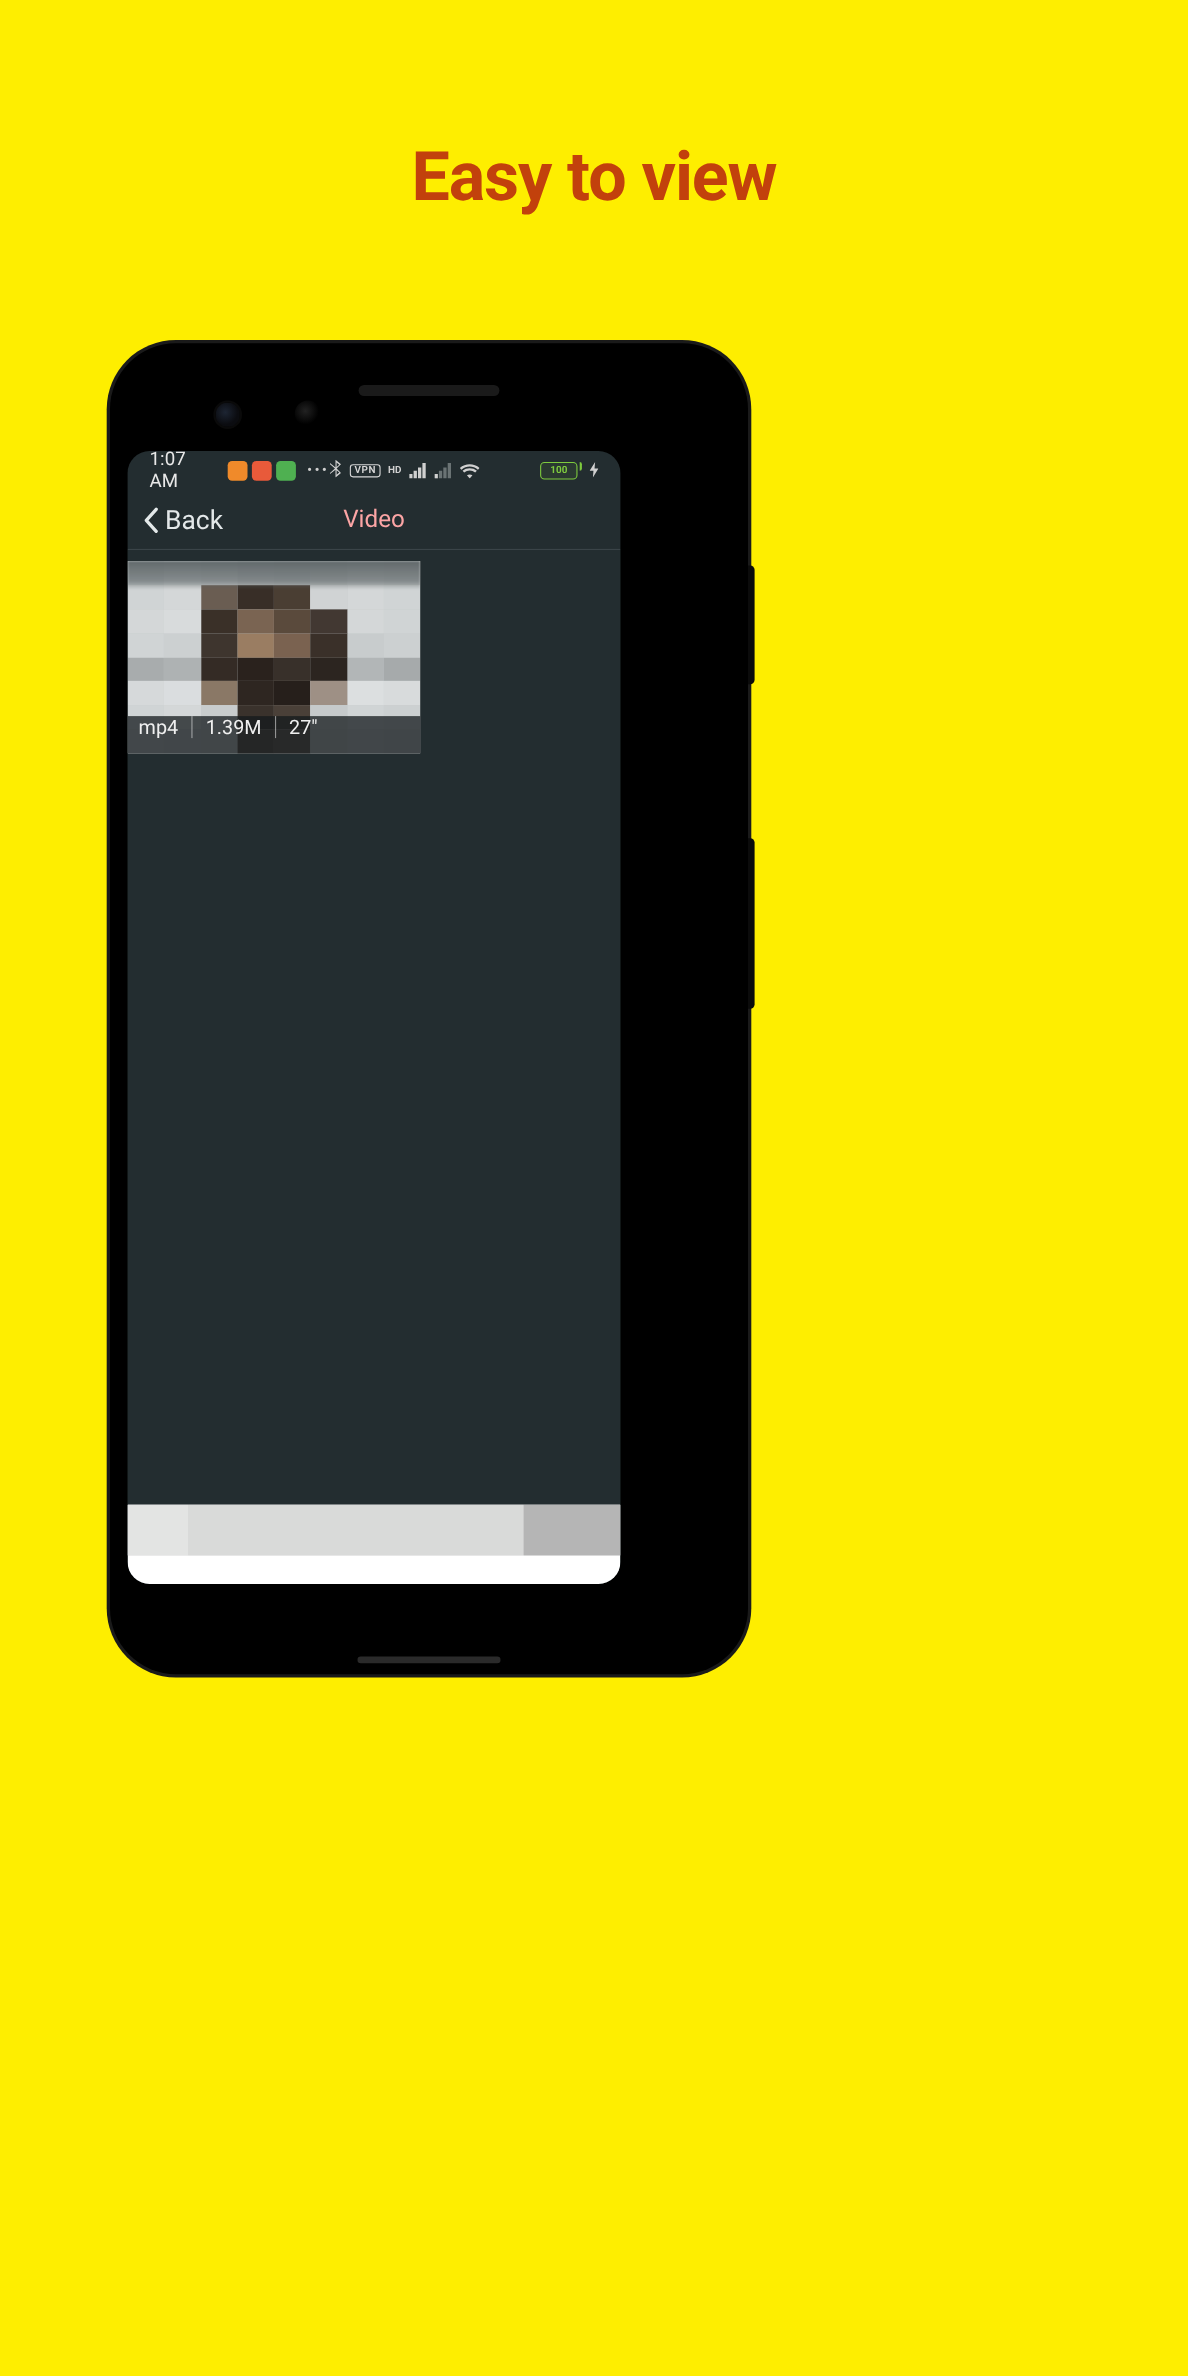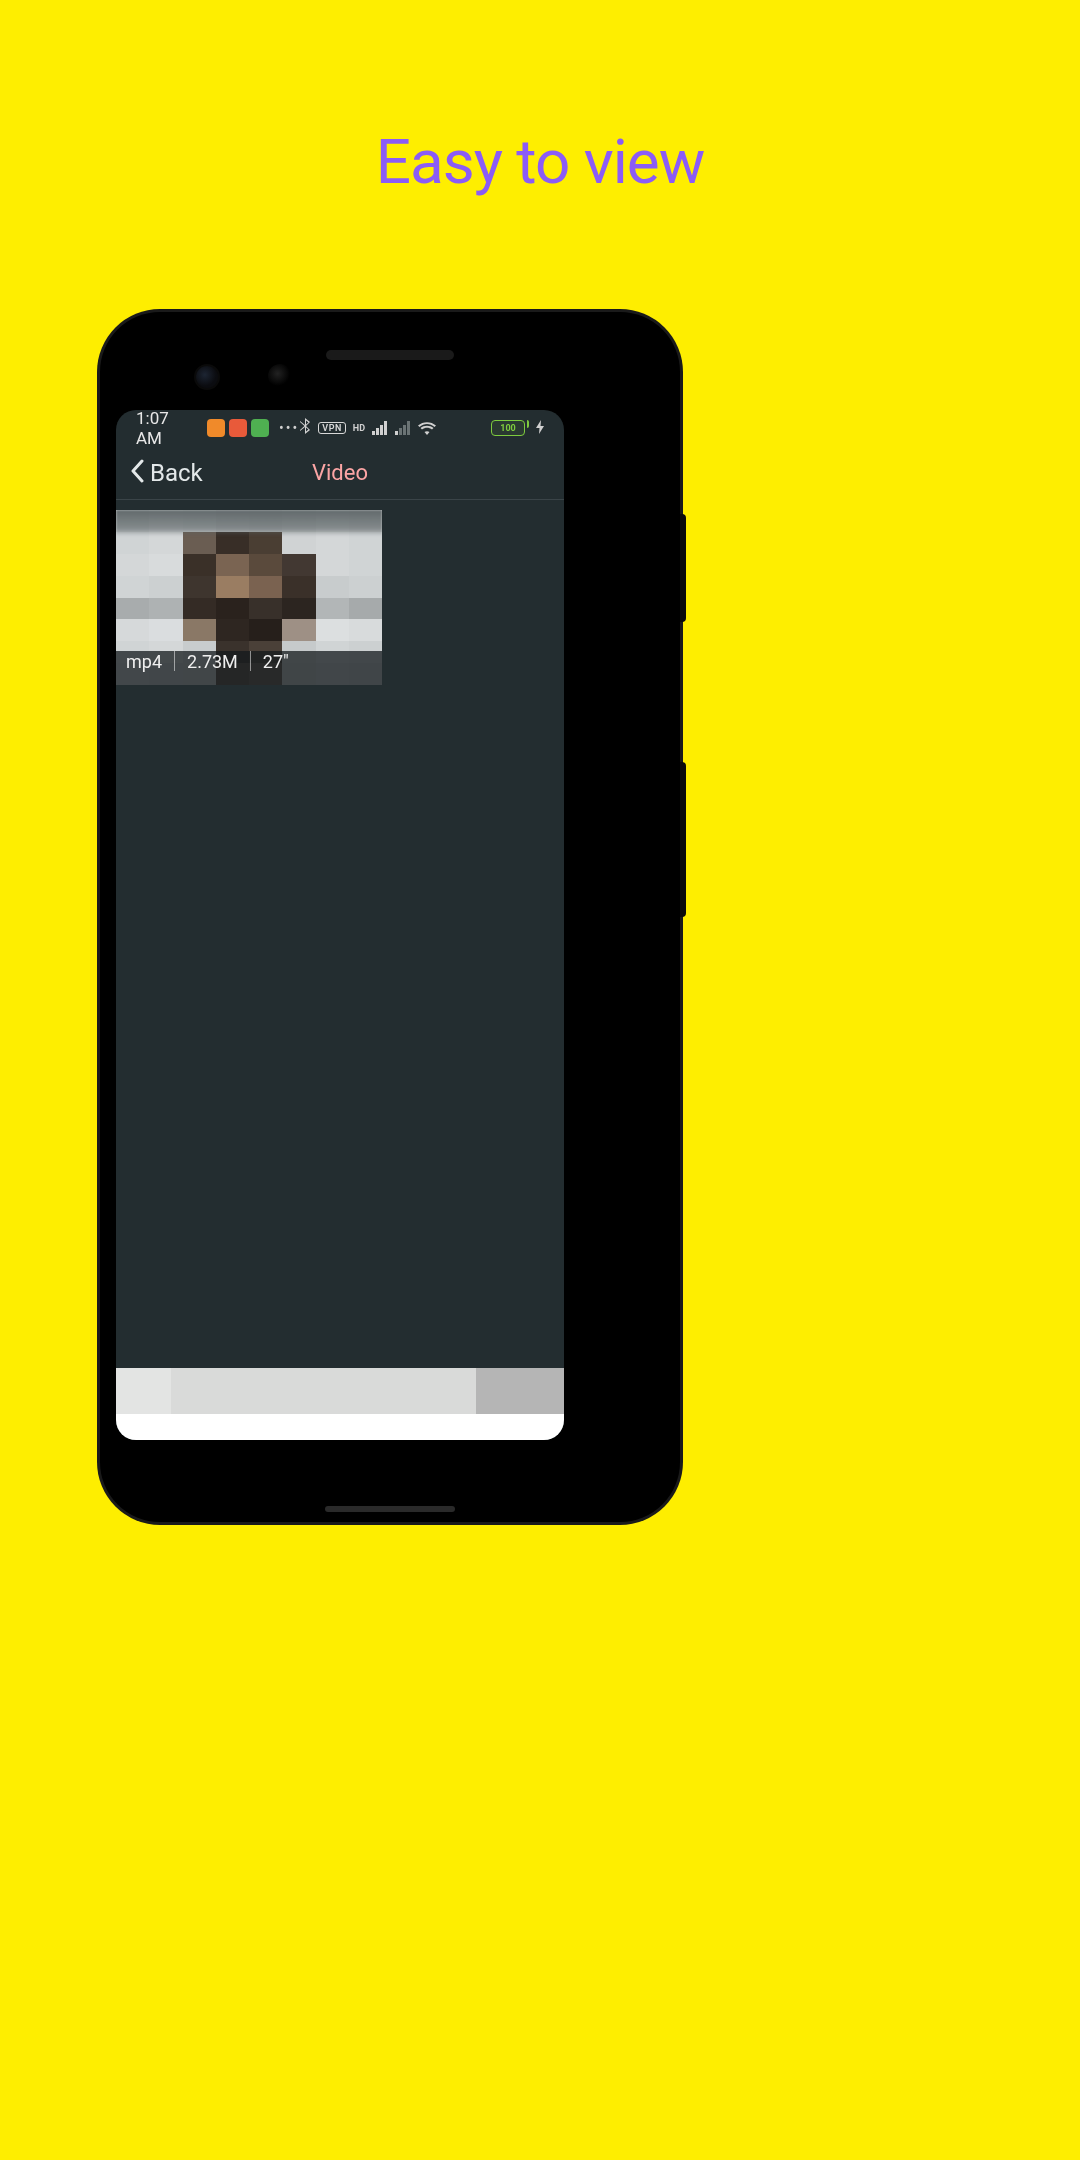"Easy to view" .heading { color: #8b5cf6 -> #c2410c; font-weight: 400 -> 700 }
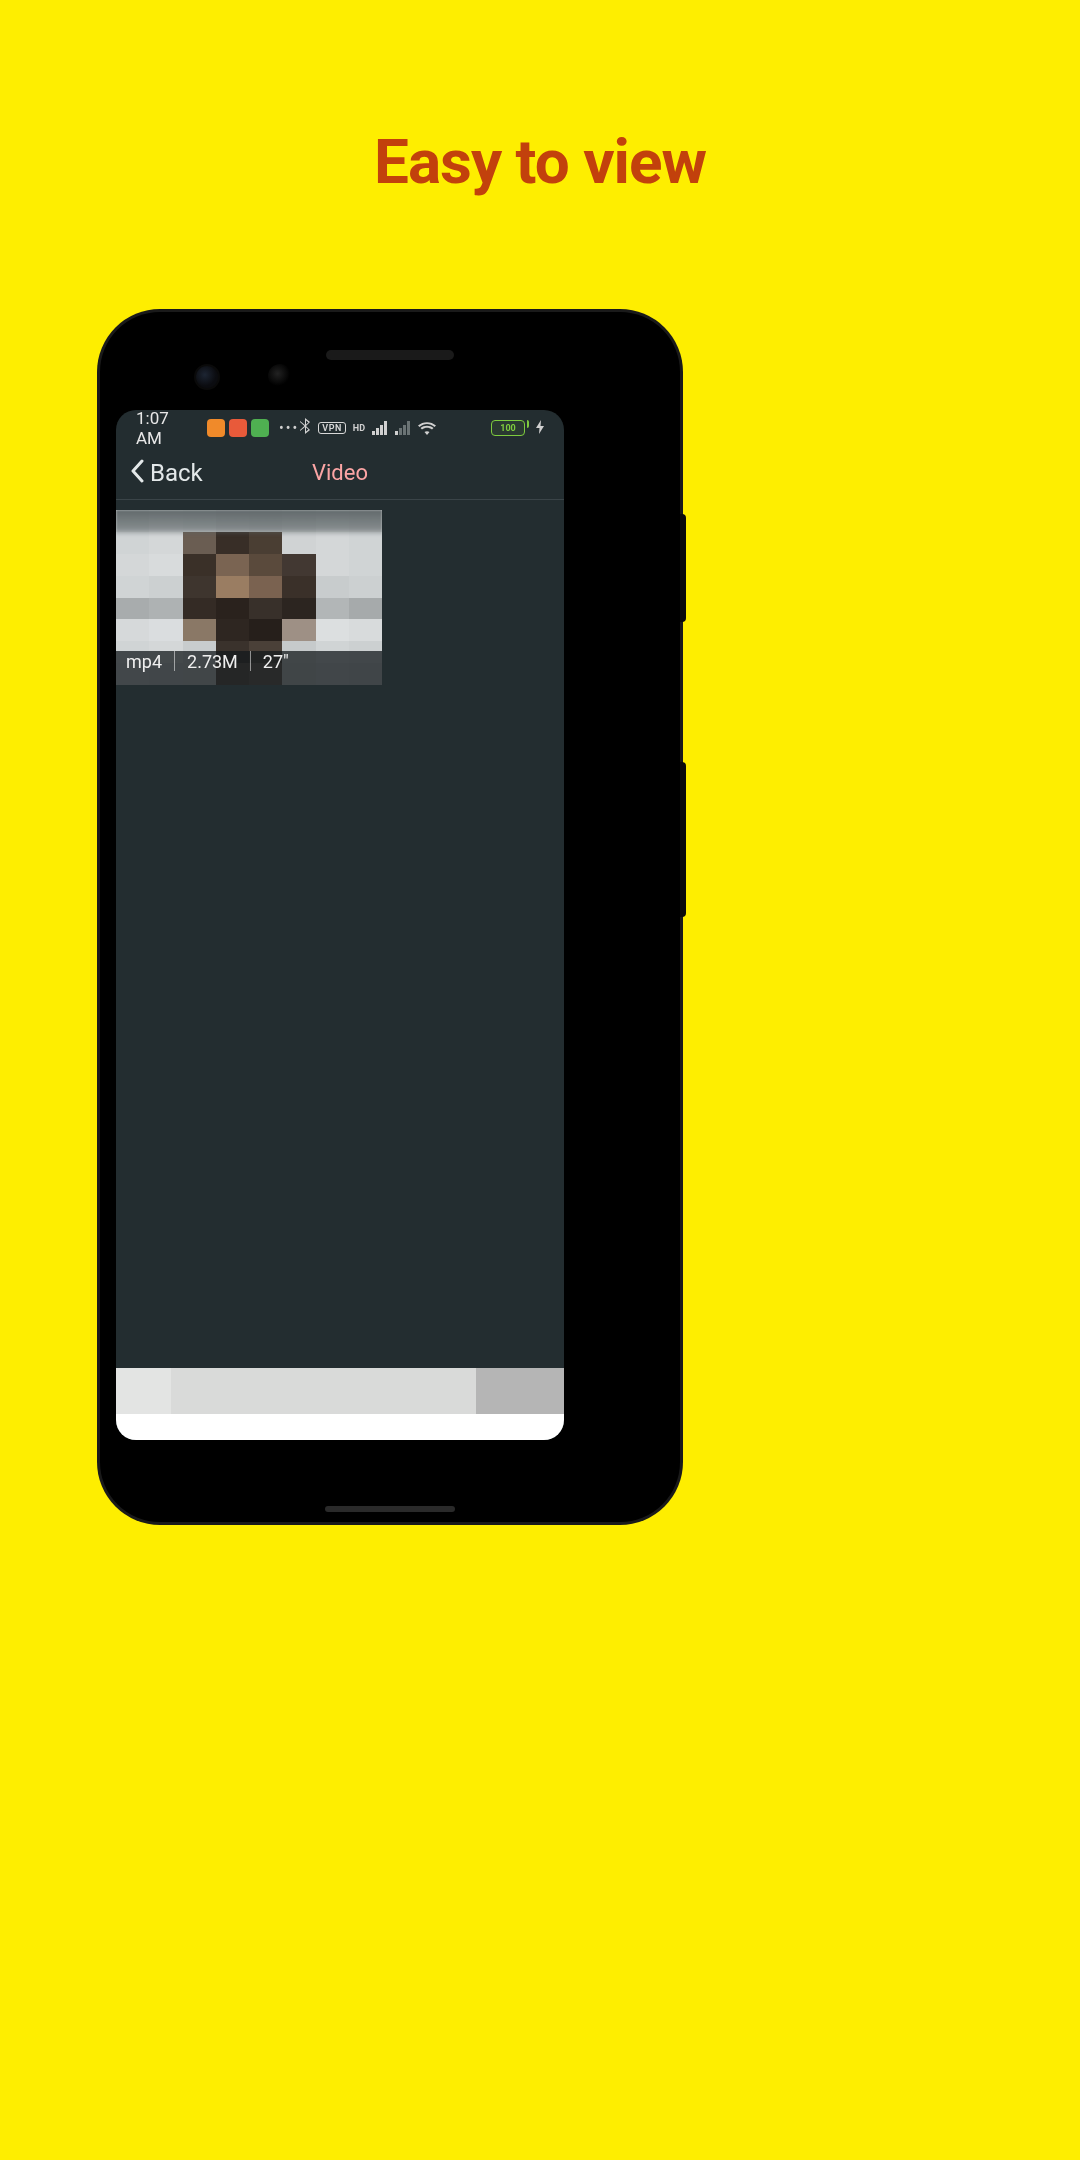"Back" .back-button { align-items: none -> center }
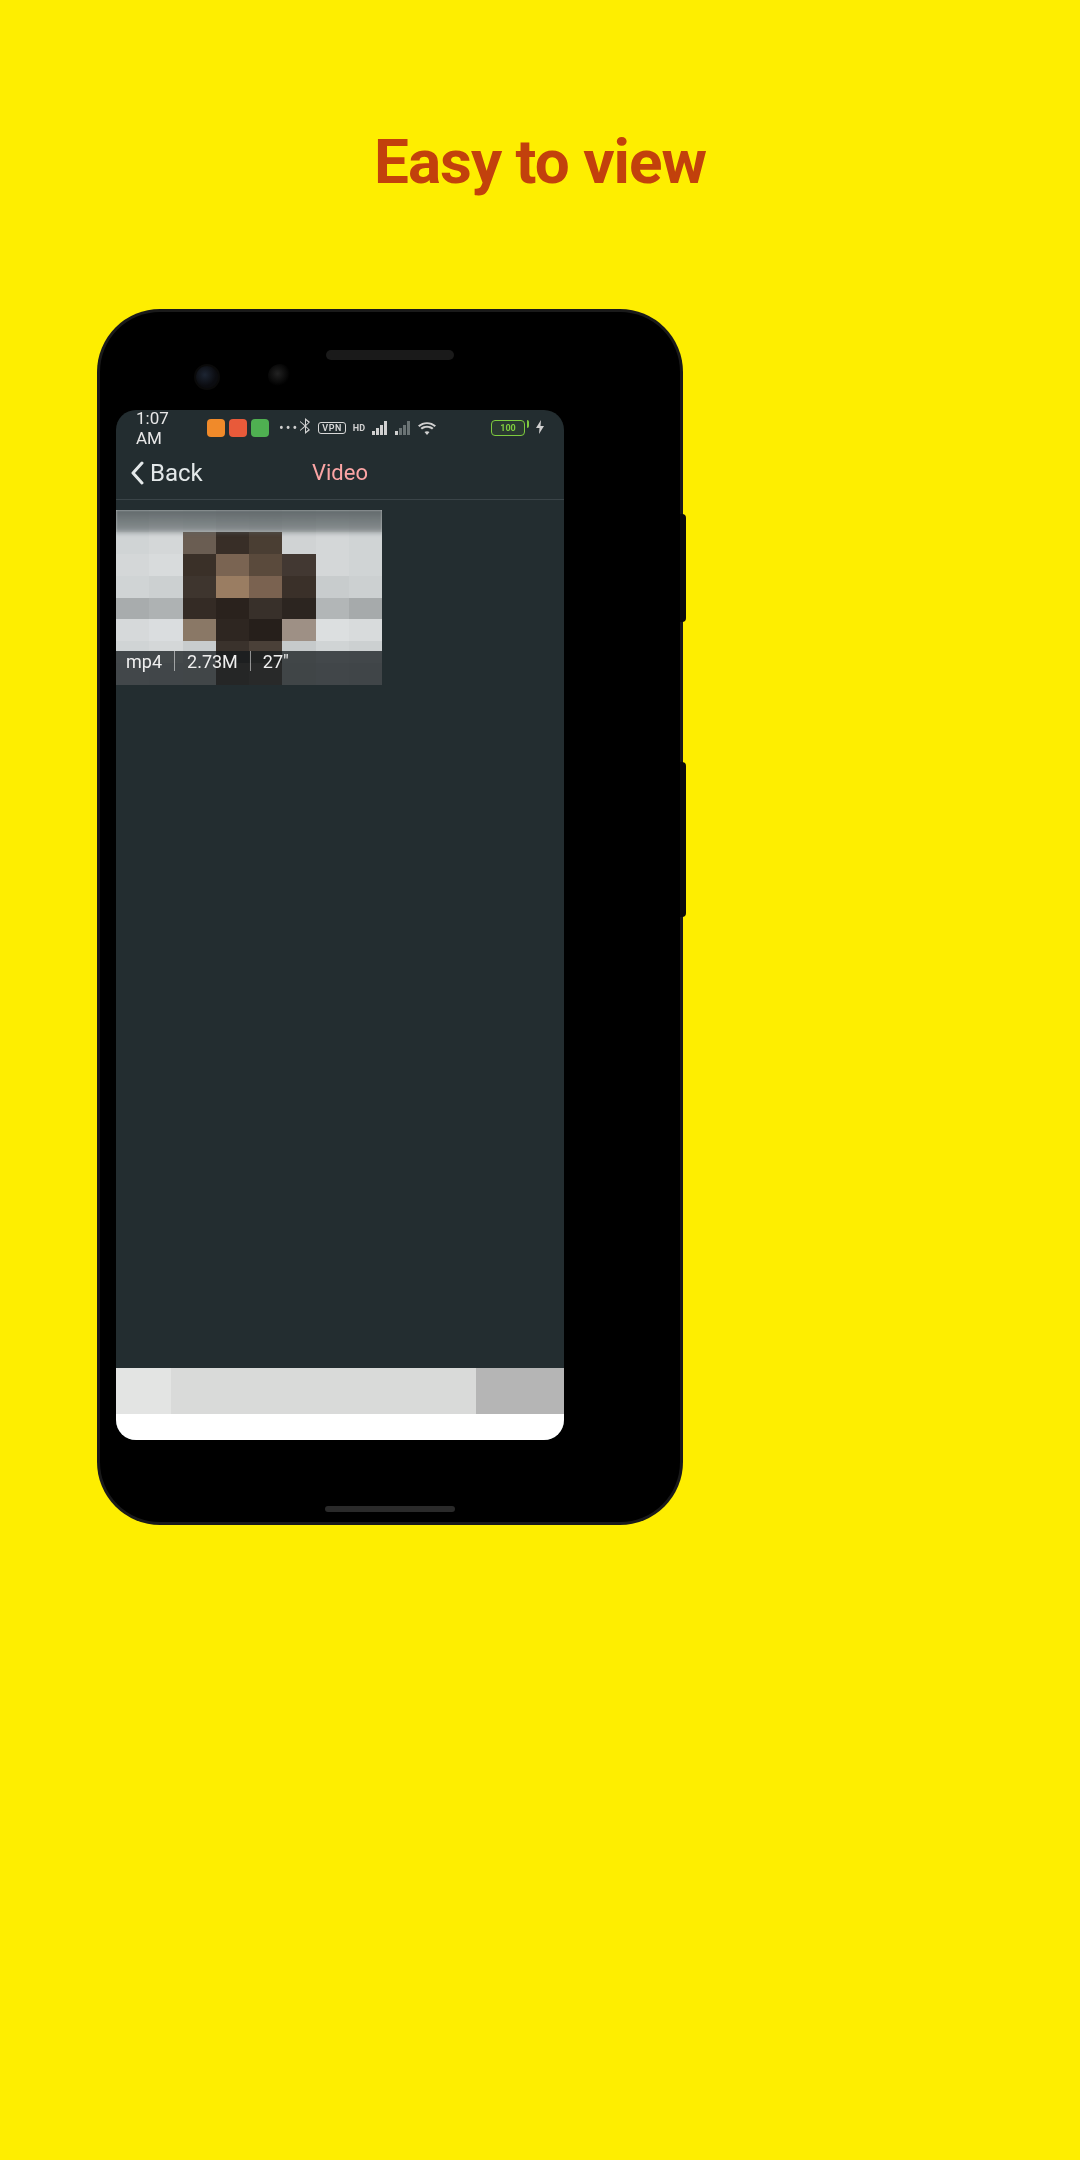"2.73M" span.meta-item { text: 2.73M -> 1.39M }
